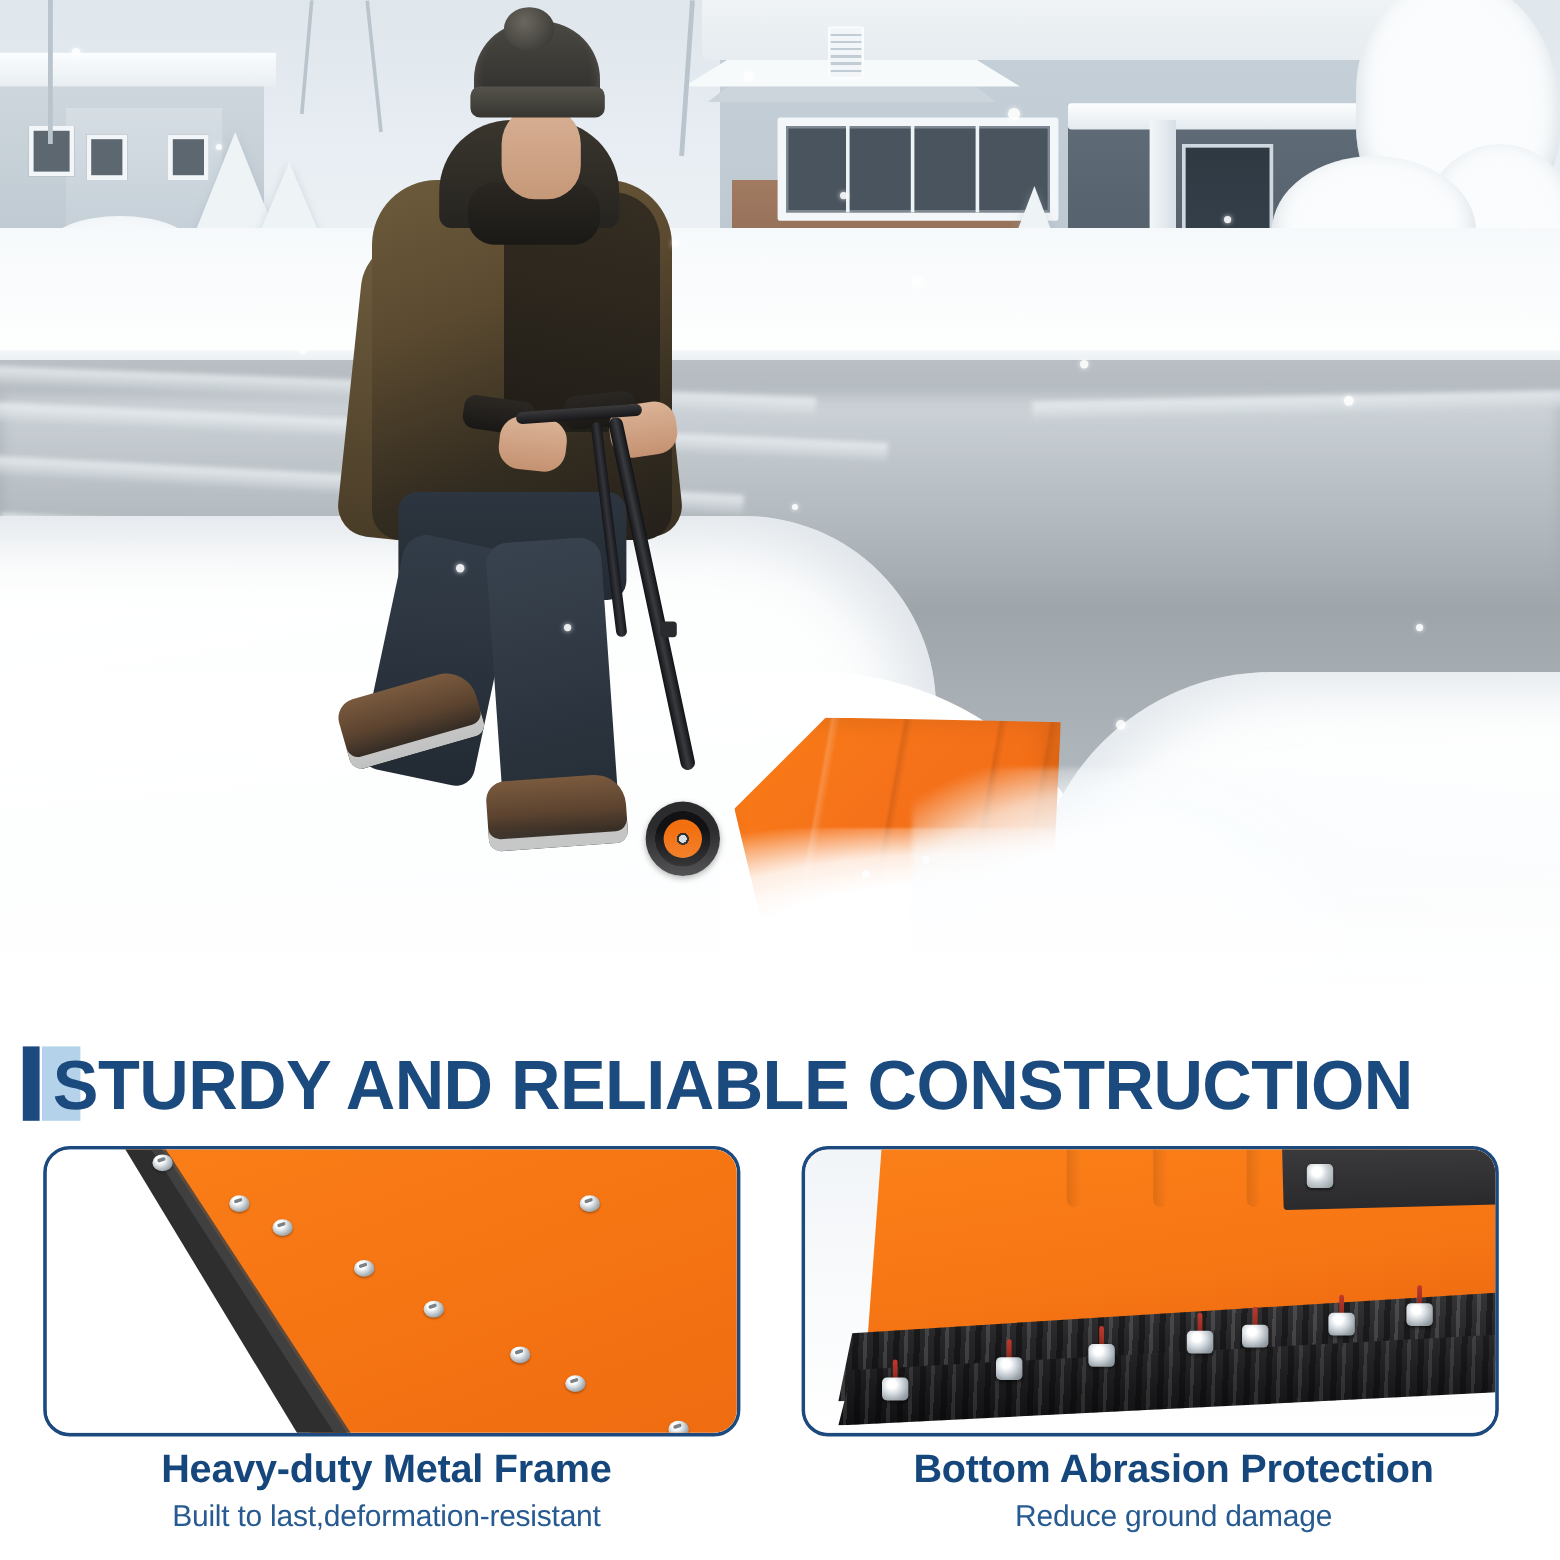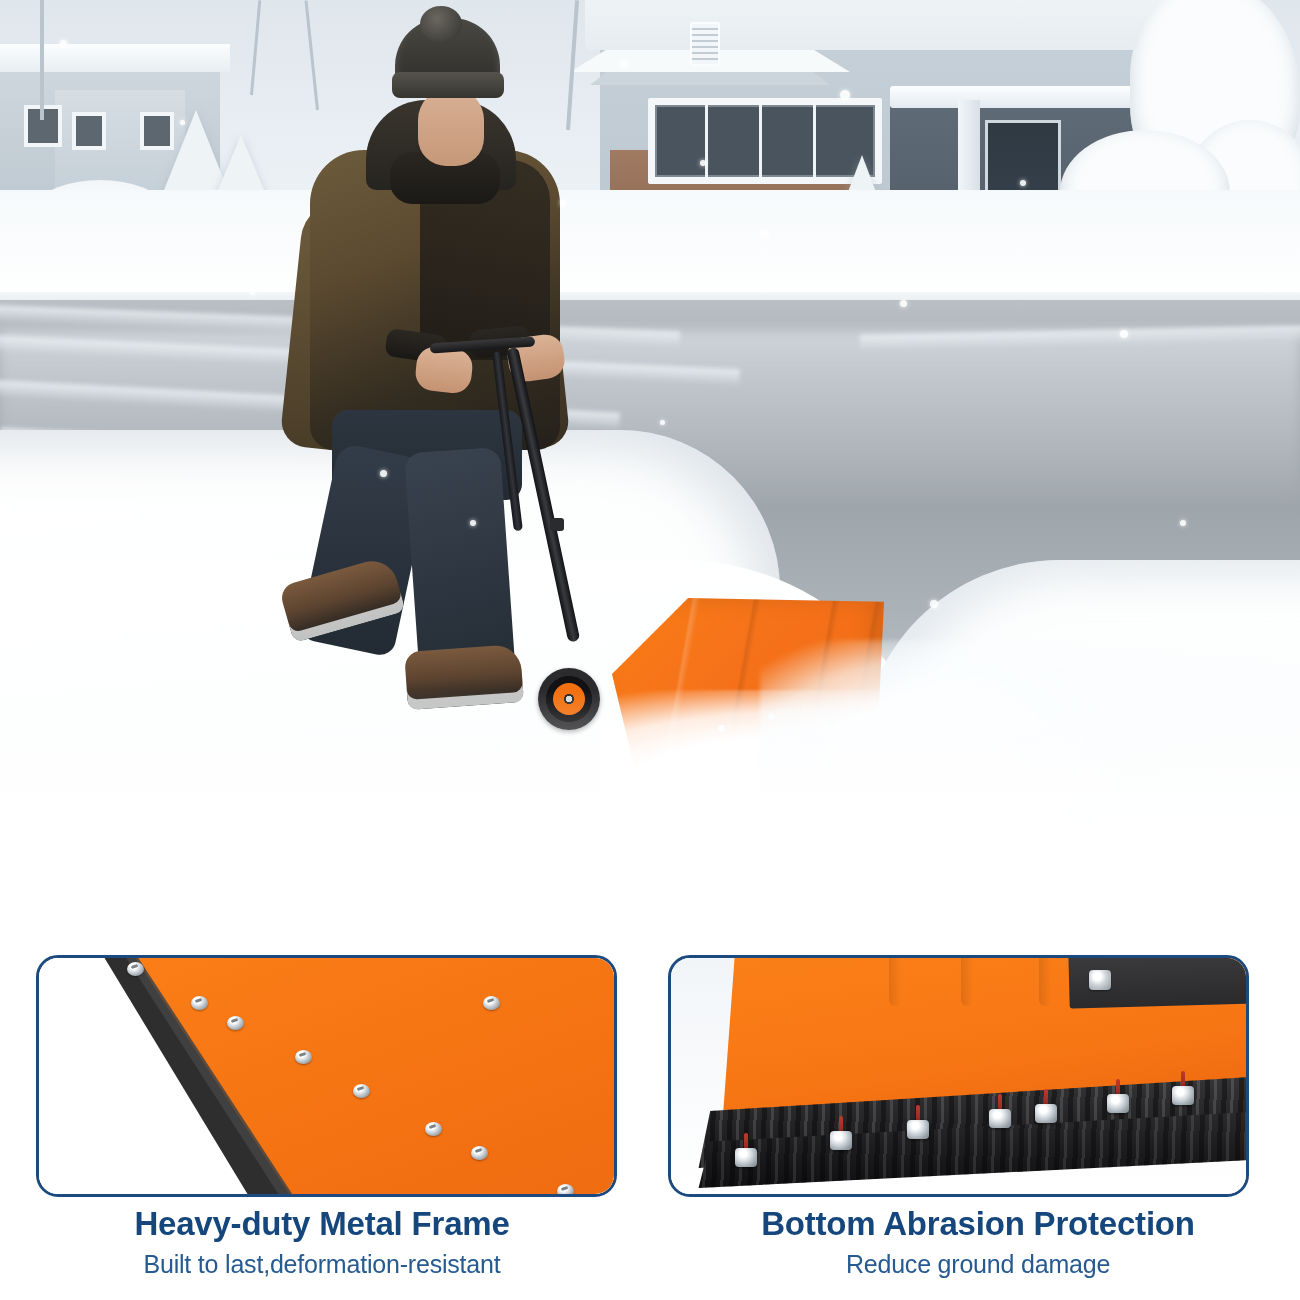"STURDY AND RELIABLE CONSTRUCTION" div.headline-row { html: none -> <div> <div></div> <div></div> <div>STURDY AND RELIABLE CONSTRUCTION</div> </div> }
